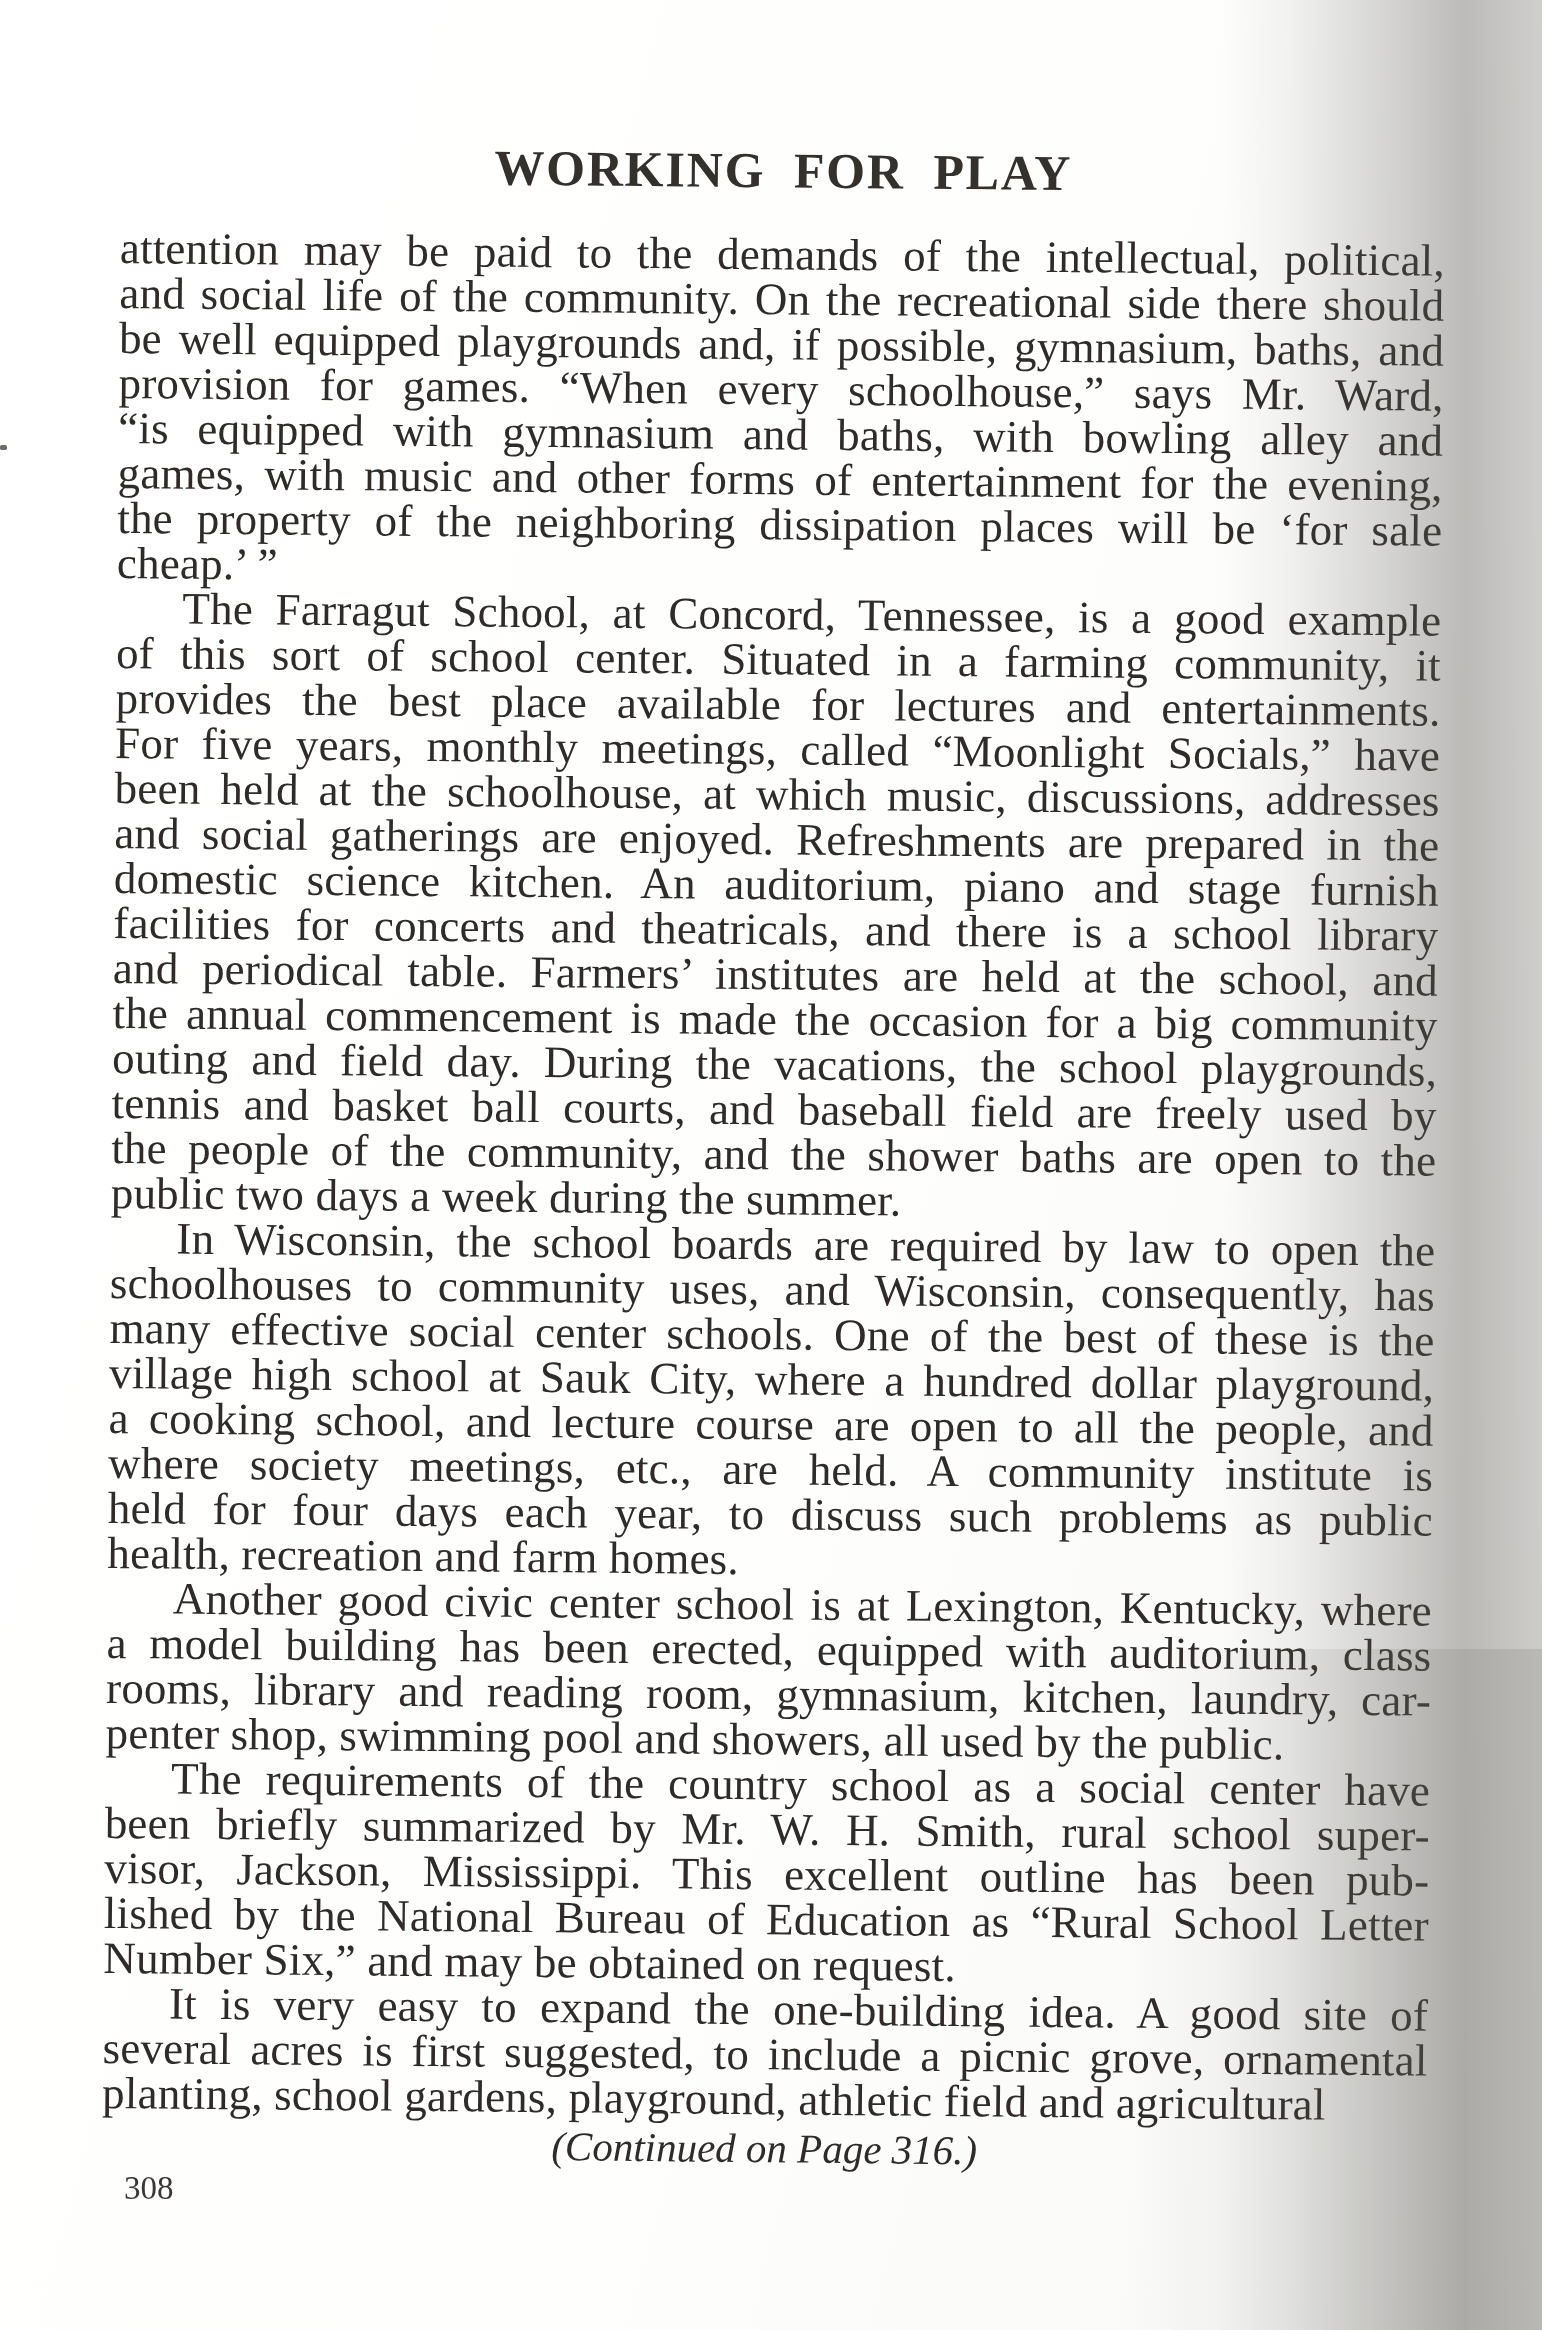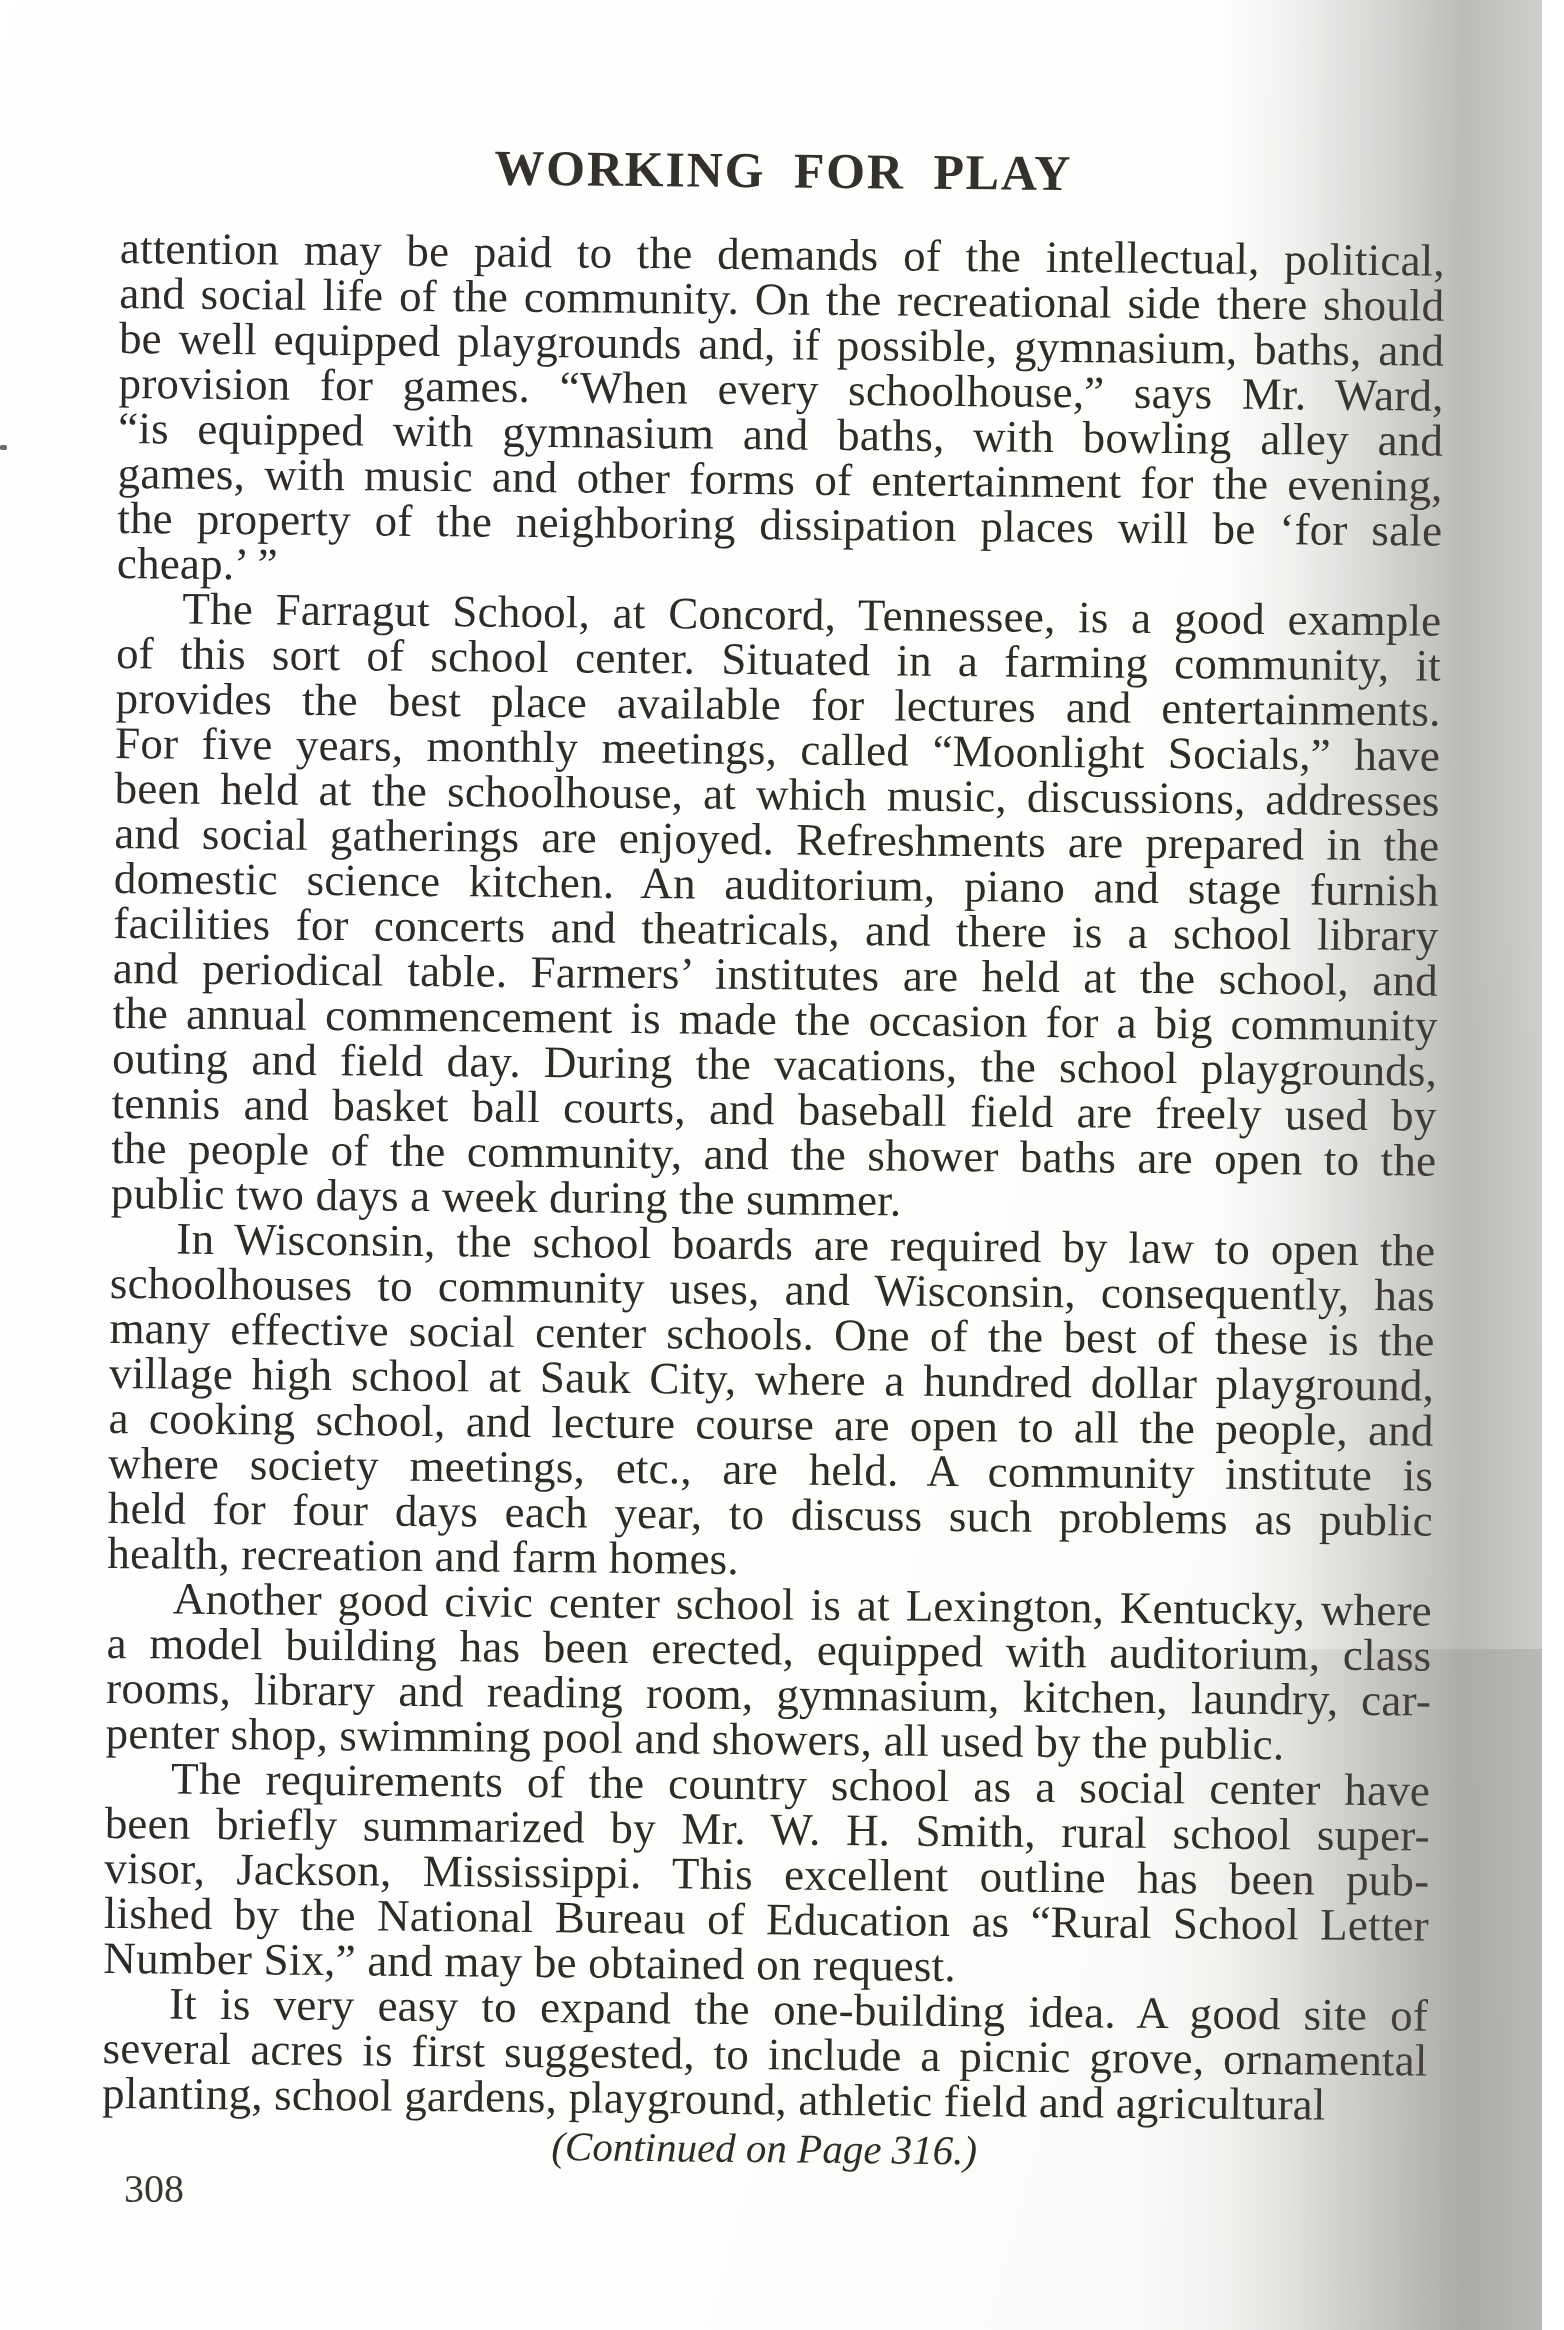"308" .page-number { font-size: 40px -> 33px }
